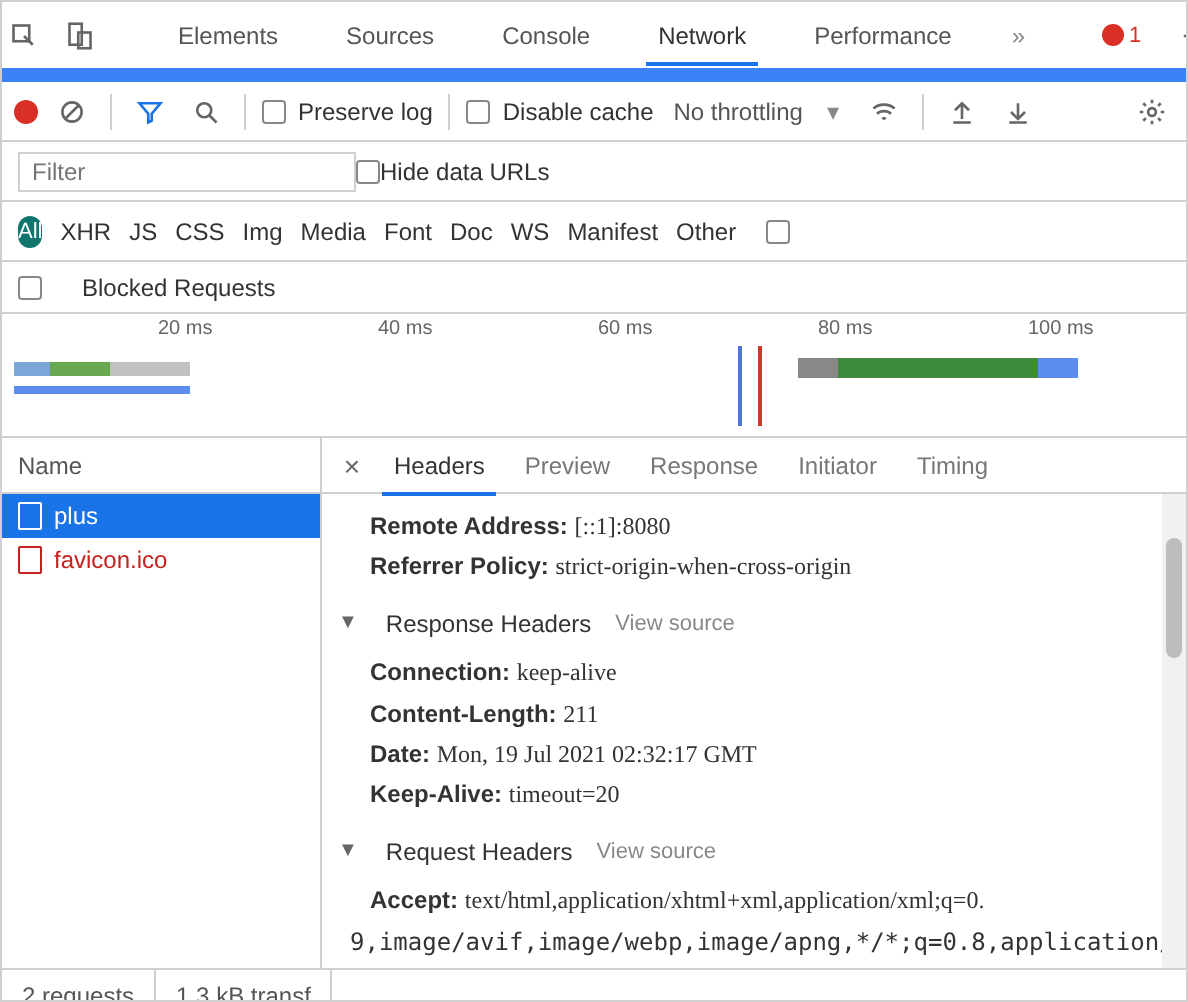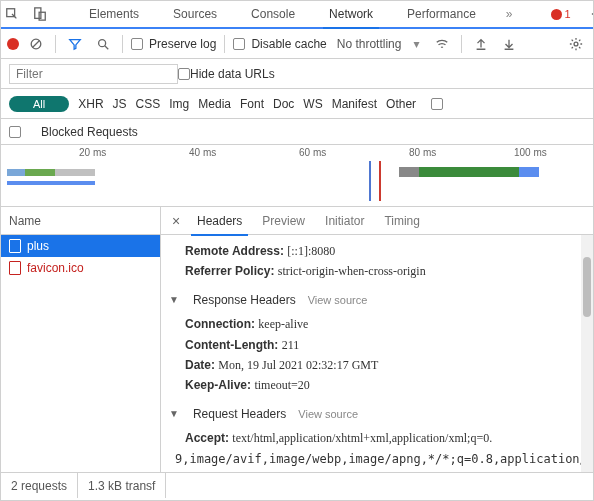"Elements" .tabbar { border-bottom: 2px solid #3b82f6 -> 7px solid #3b82f6; height: 28px -> 40px }
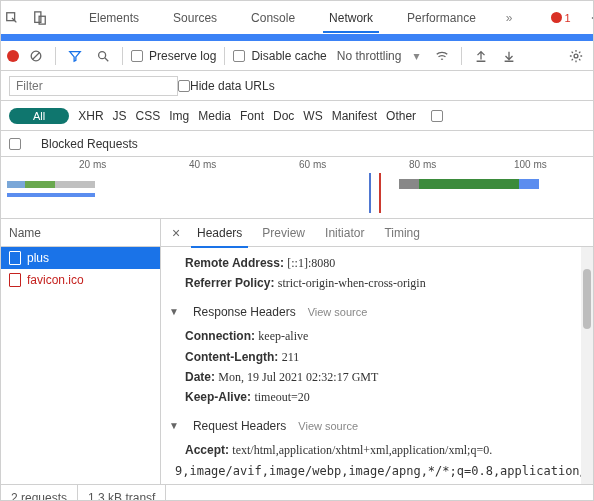"All" .chip { padding: 2px 24px -> 2px 0 }
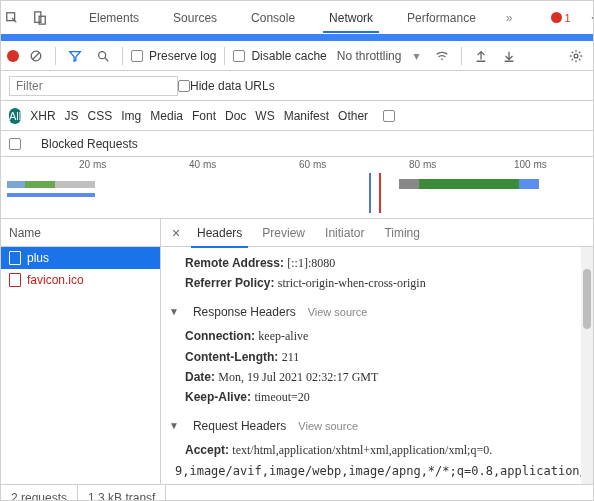"Response" span.dtab { html: none -> <span>Response</span> }
